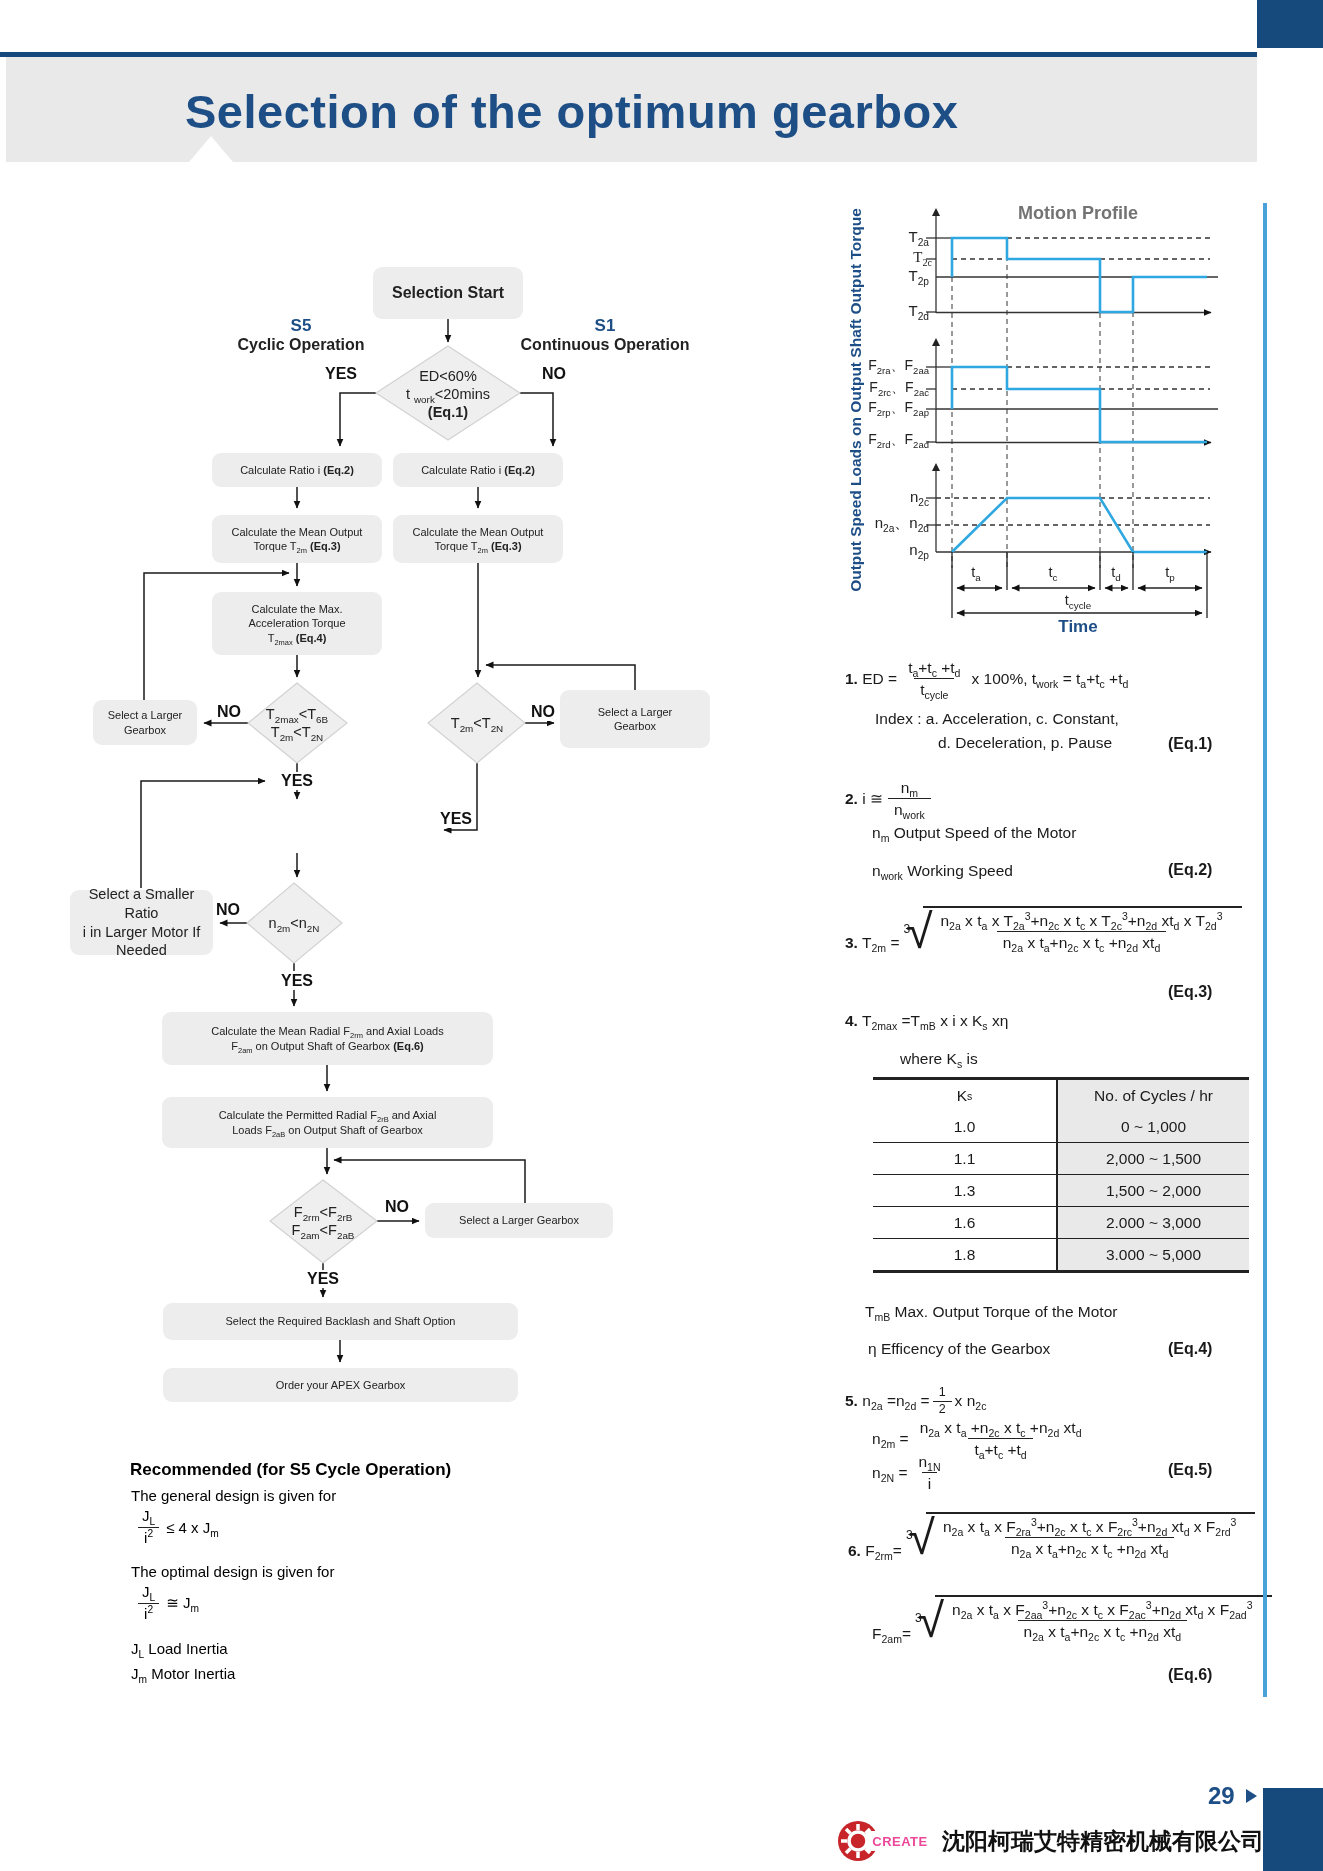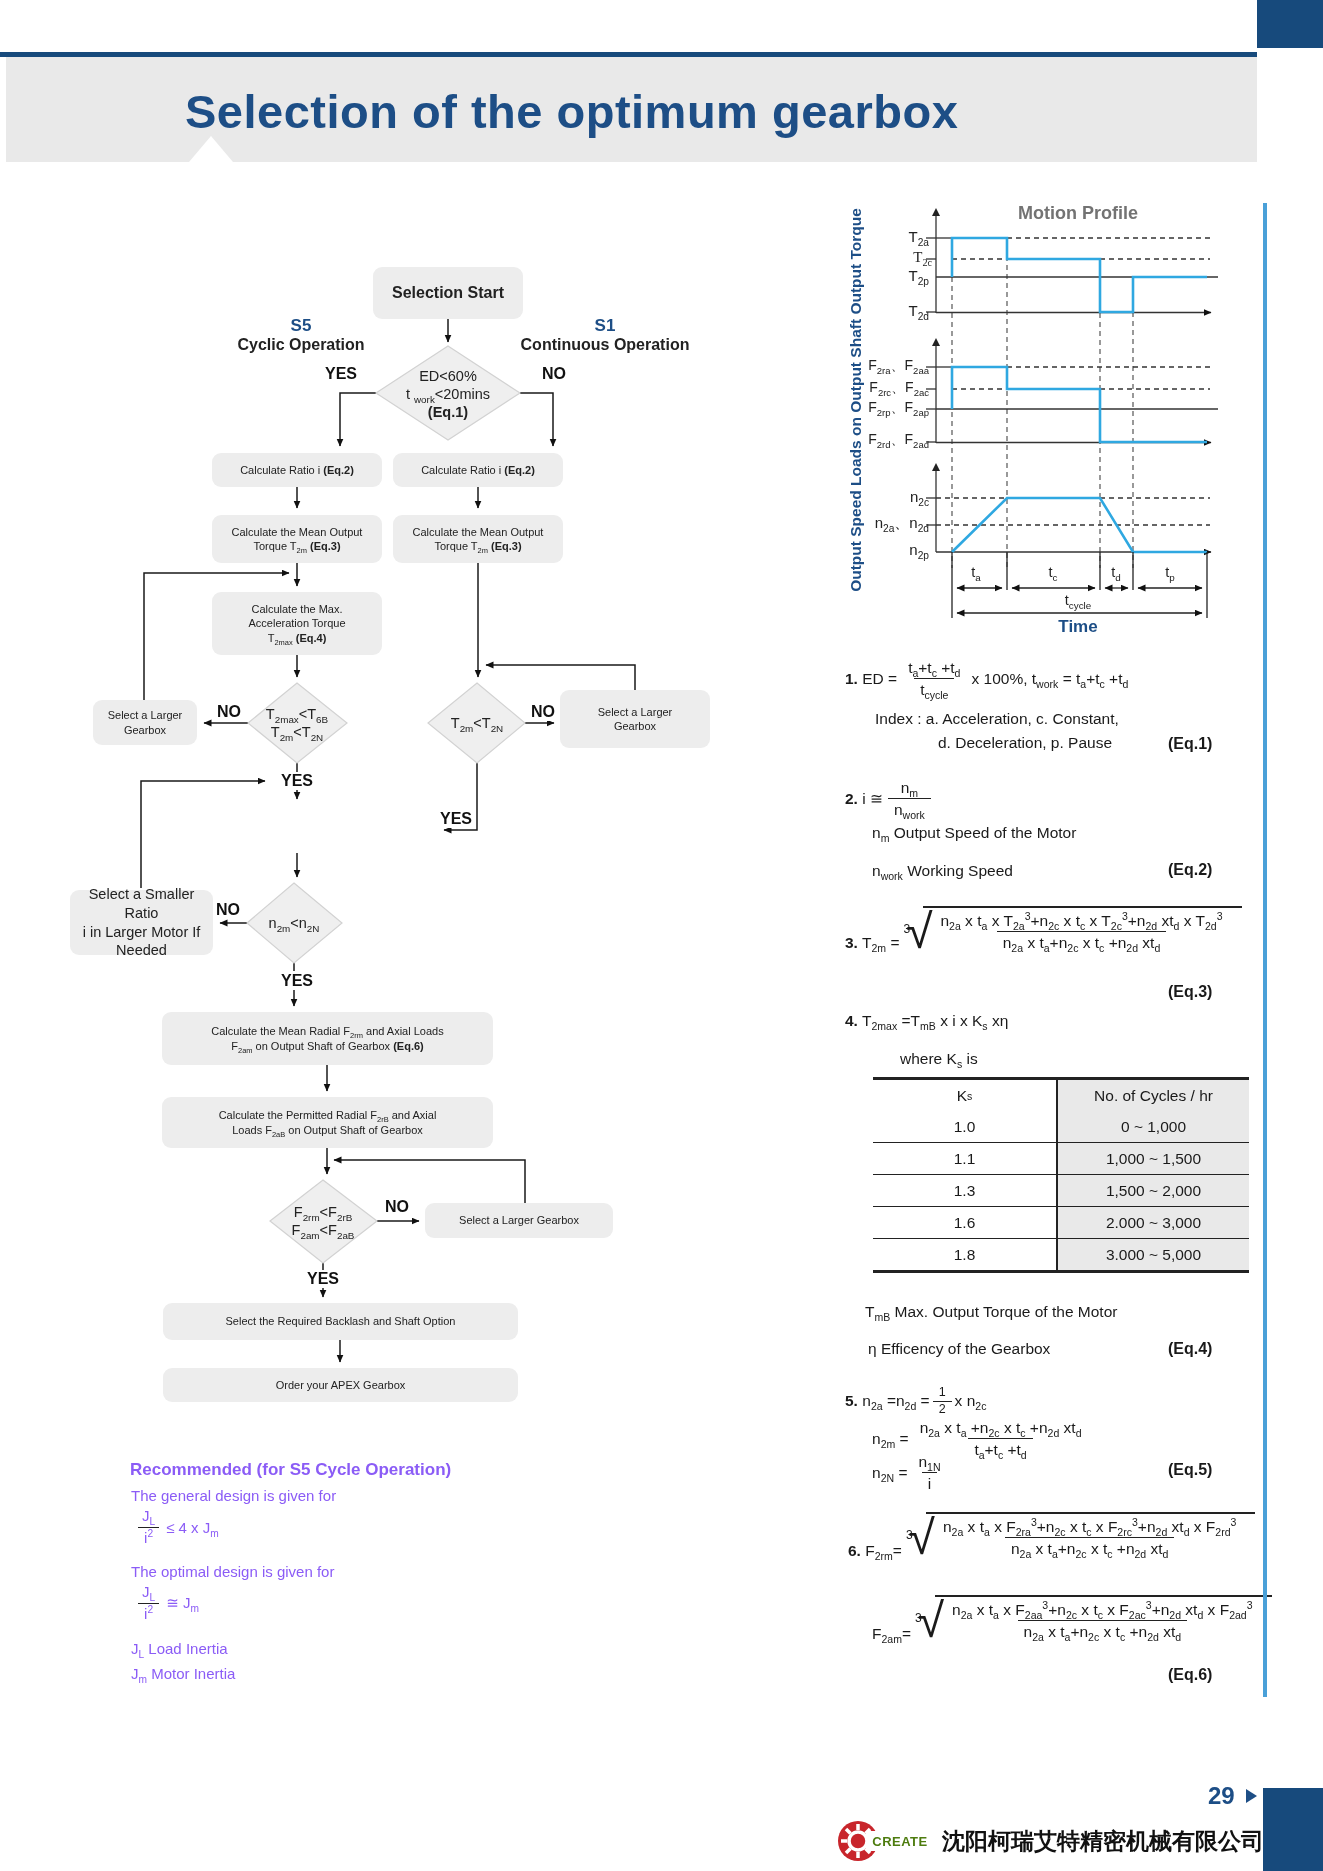"1,000 ~ 1,500" div.tcell { text: 1,000 -> 2,000 }
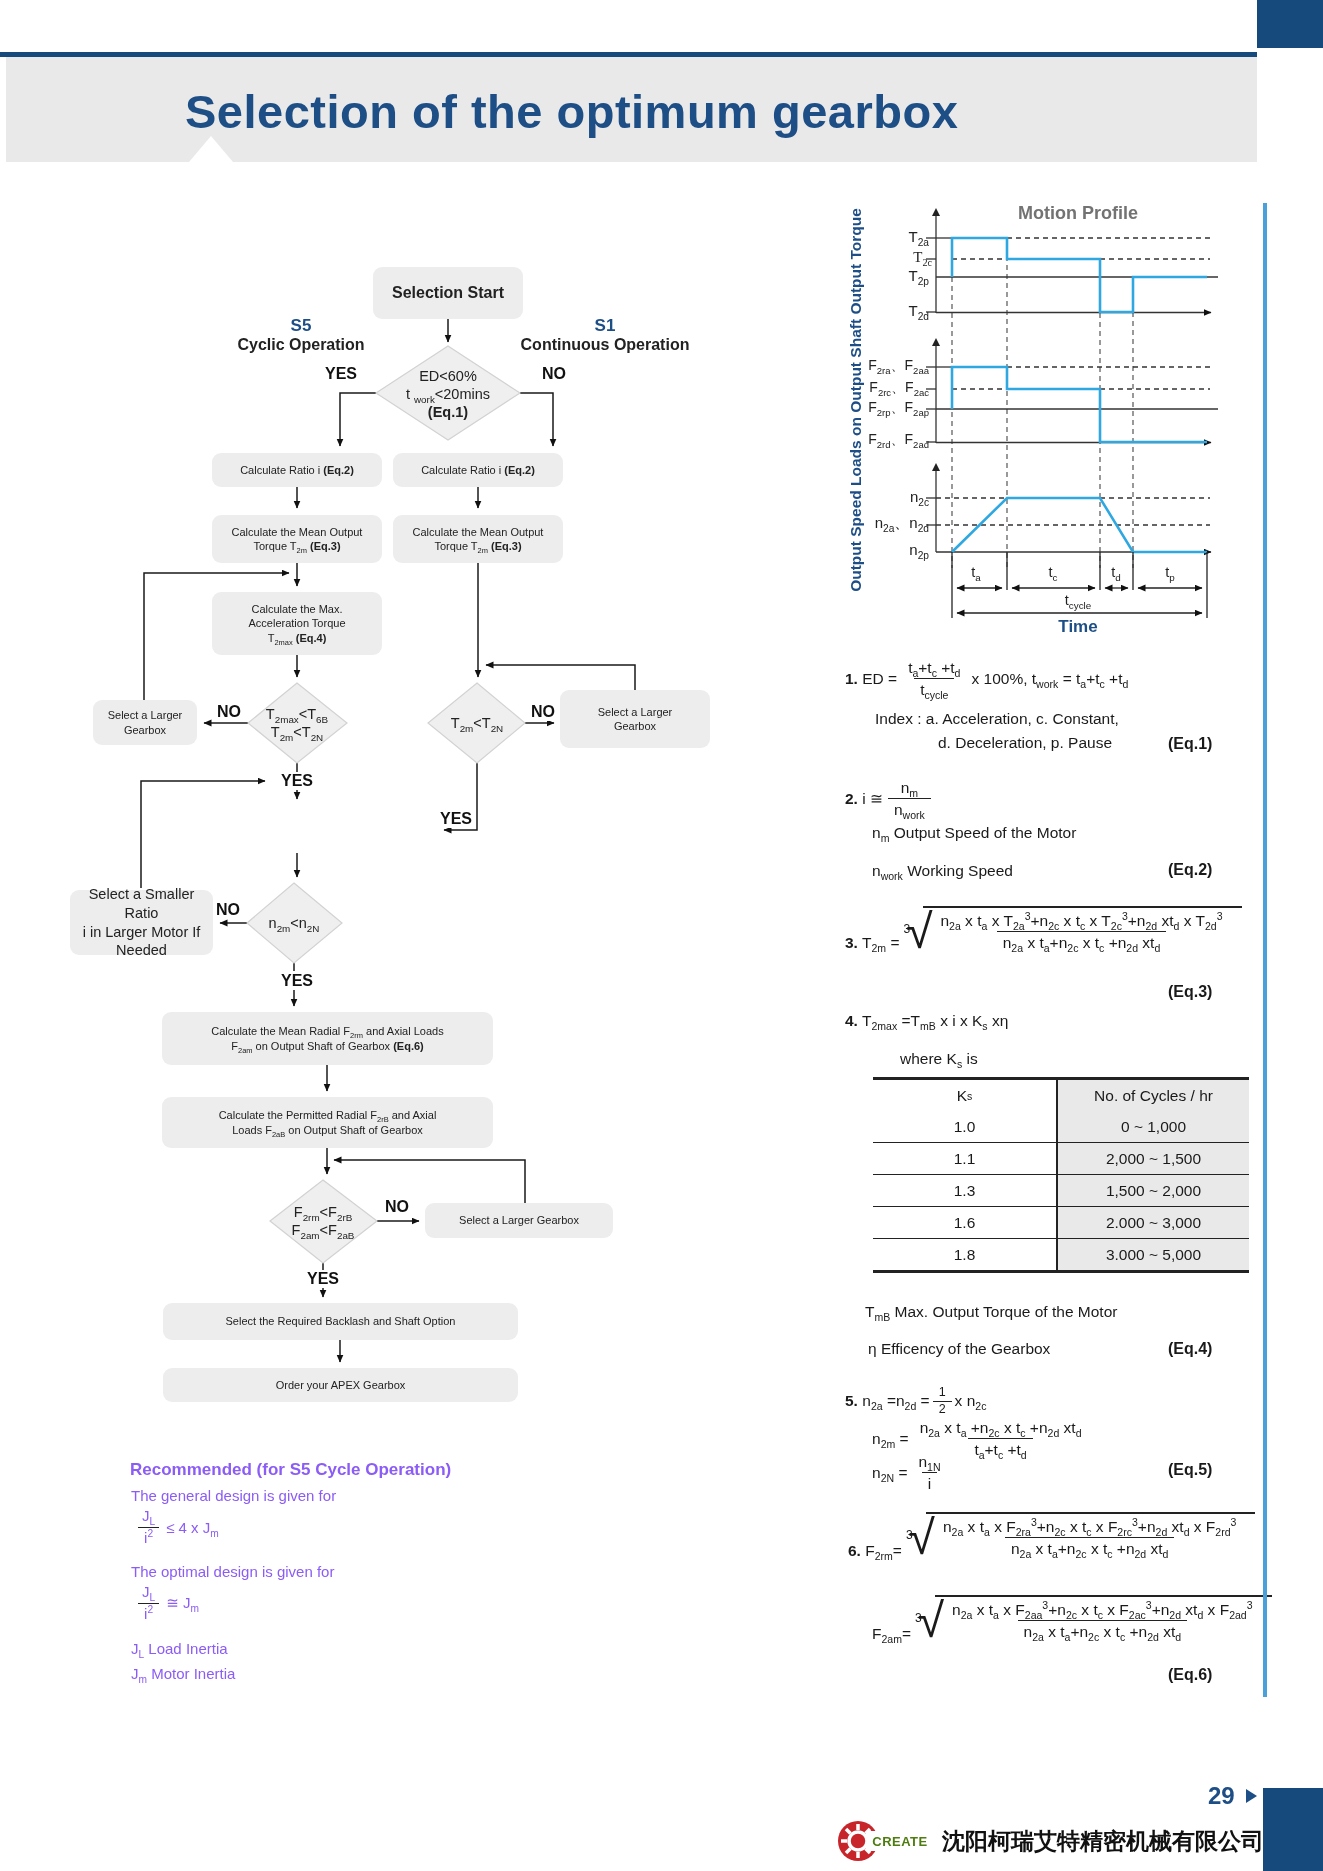"Recommended (for S5 Cycle Operation)" .rec { color: #8b5cf6 -> #000000 }
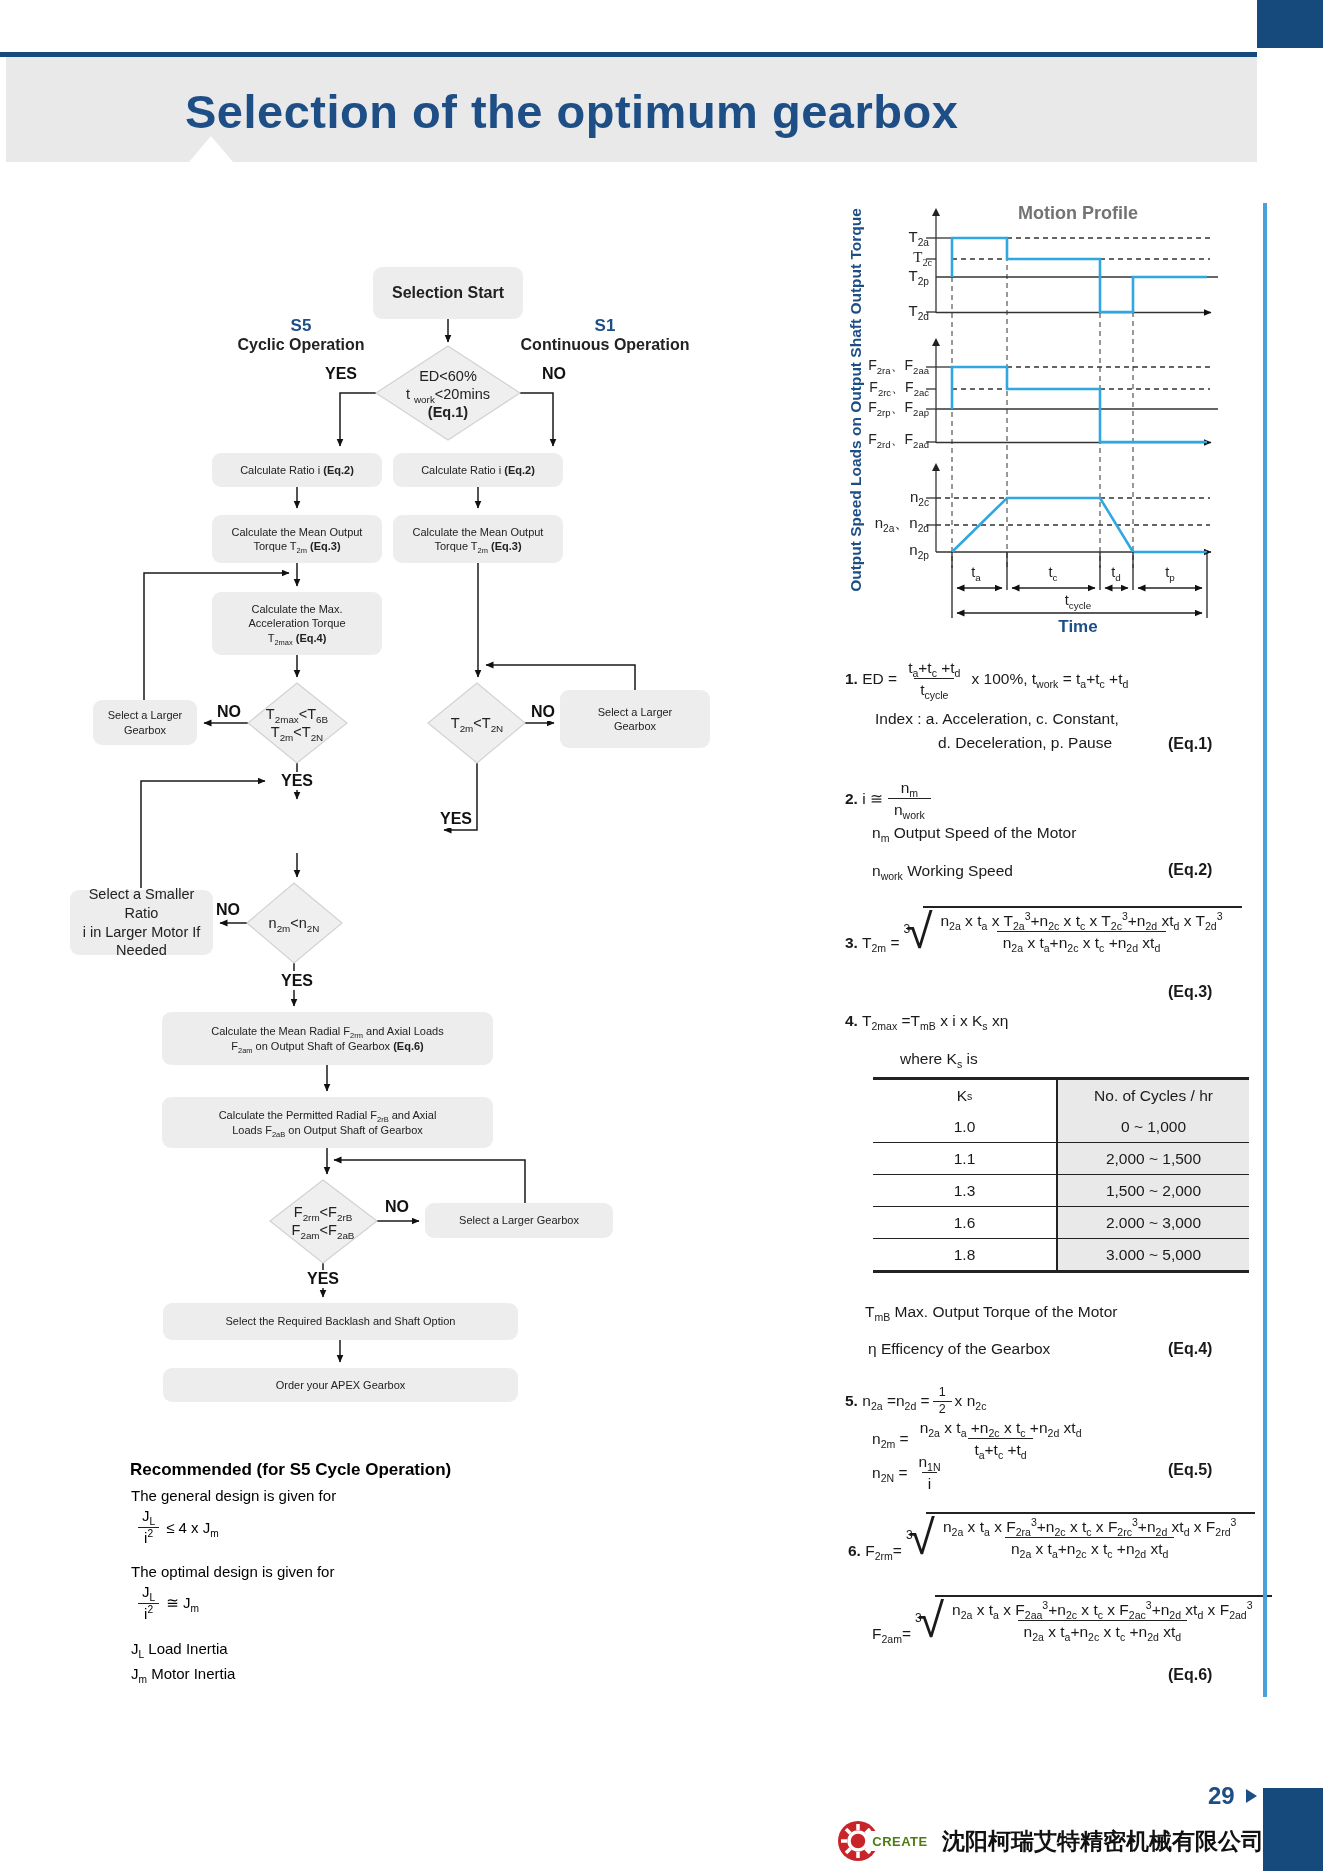"CREATE" .create-pill { color: #4d7c0f -> #ec4899 }
